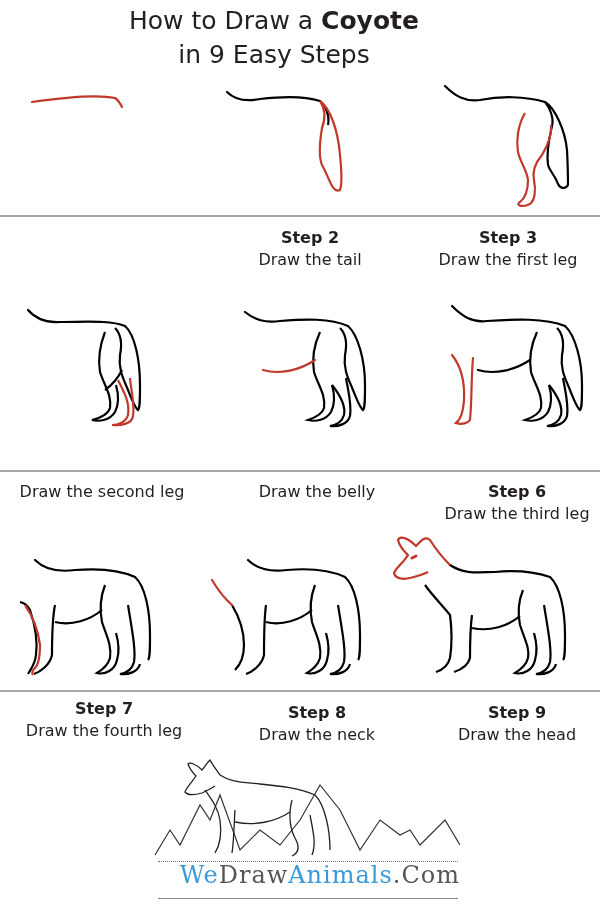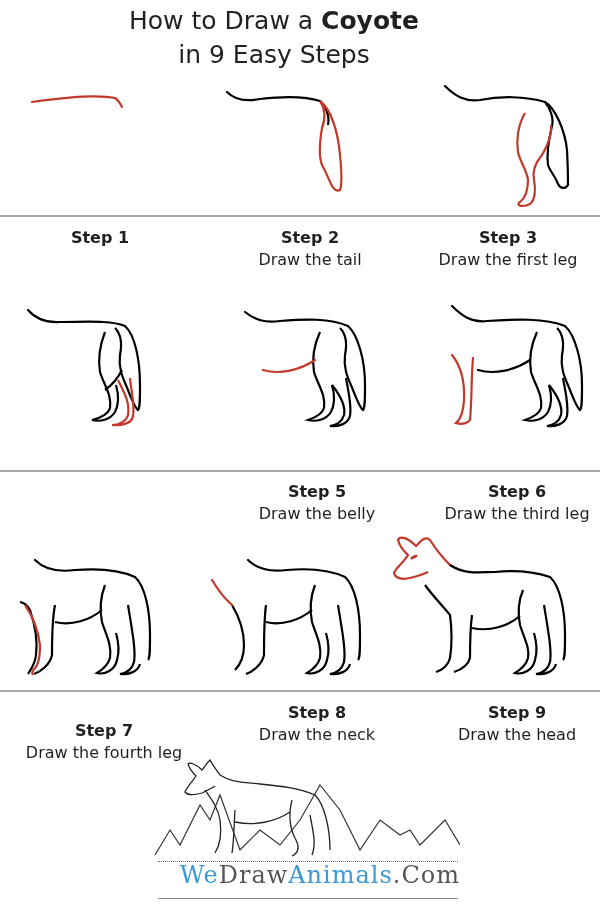"Step 1" span.step-label { html: <span>Step 1</span> -> none }
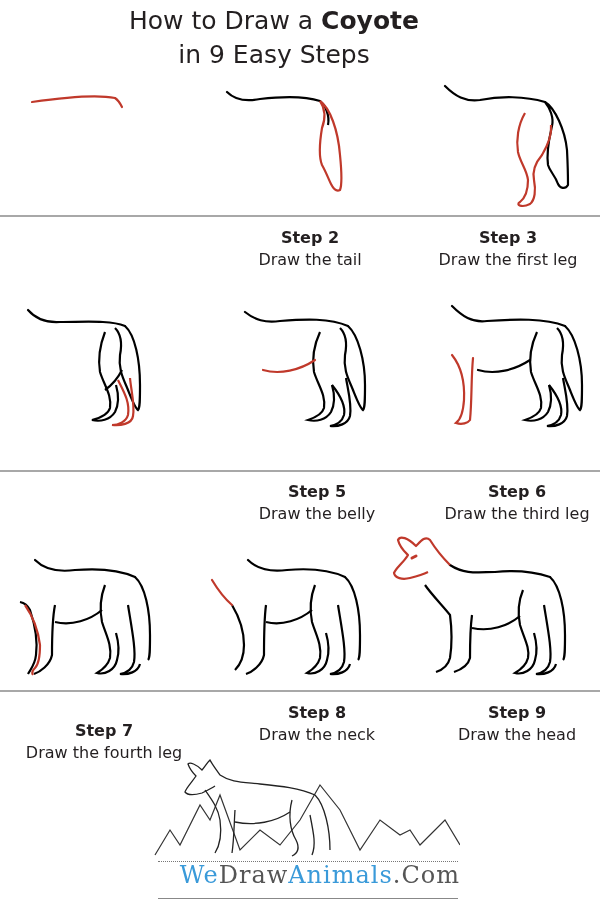"Draw the second leg" span.step-desc { html: none -> <span>Draw the second leg</span> }
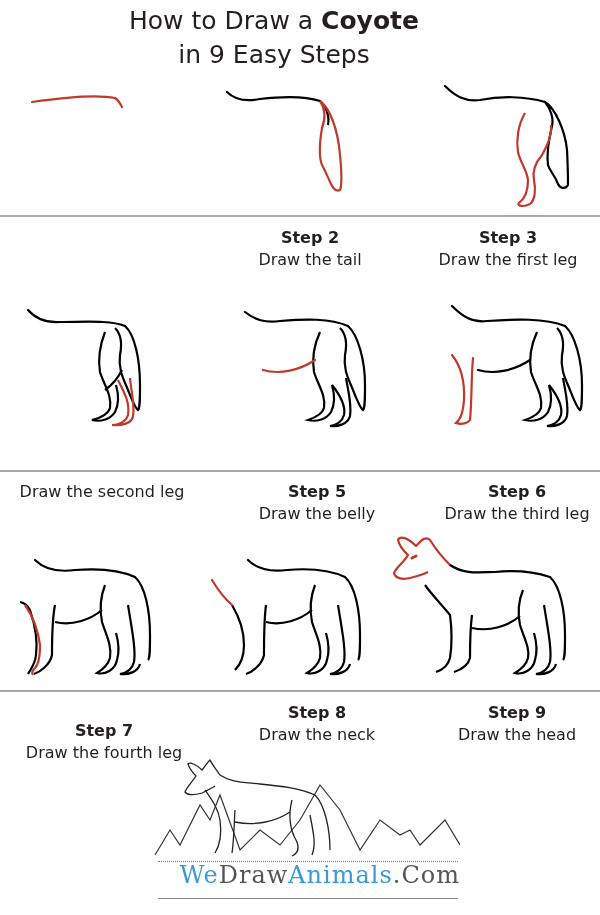"Step 5" span.step-label { html: <span>Step 5</span> -> none }
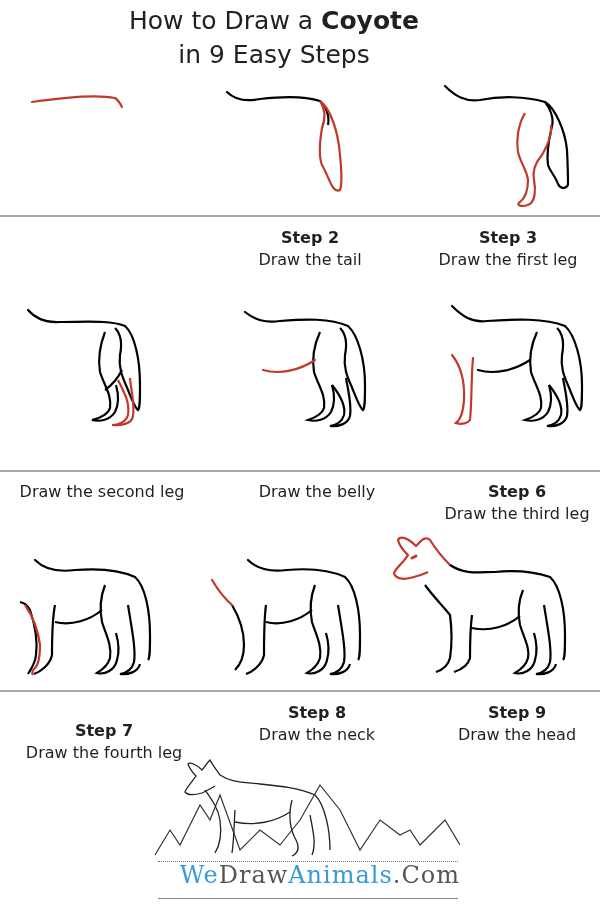"Step 7" div.caption { top: 720px -> 698px }
